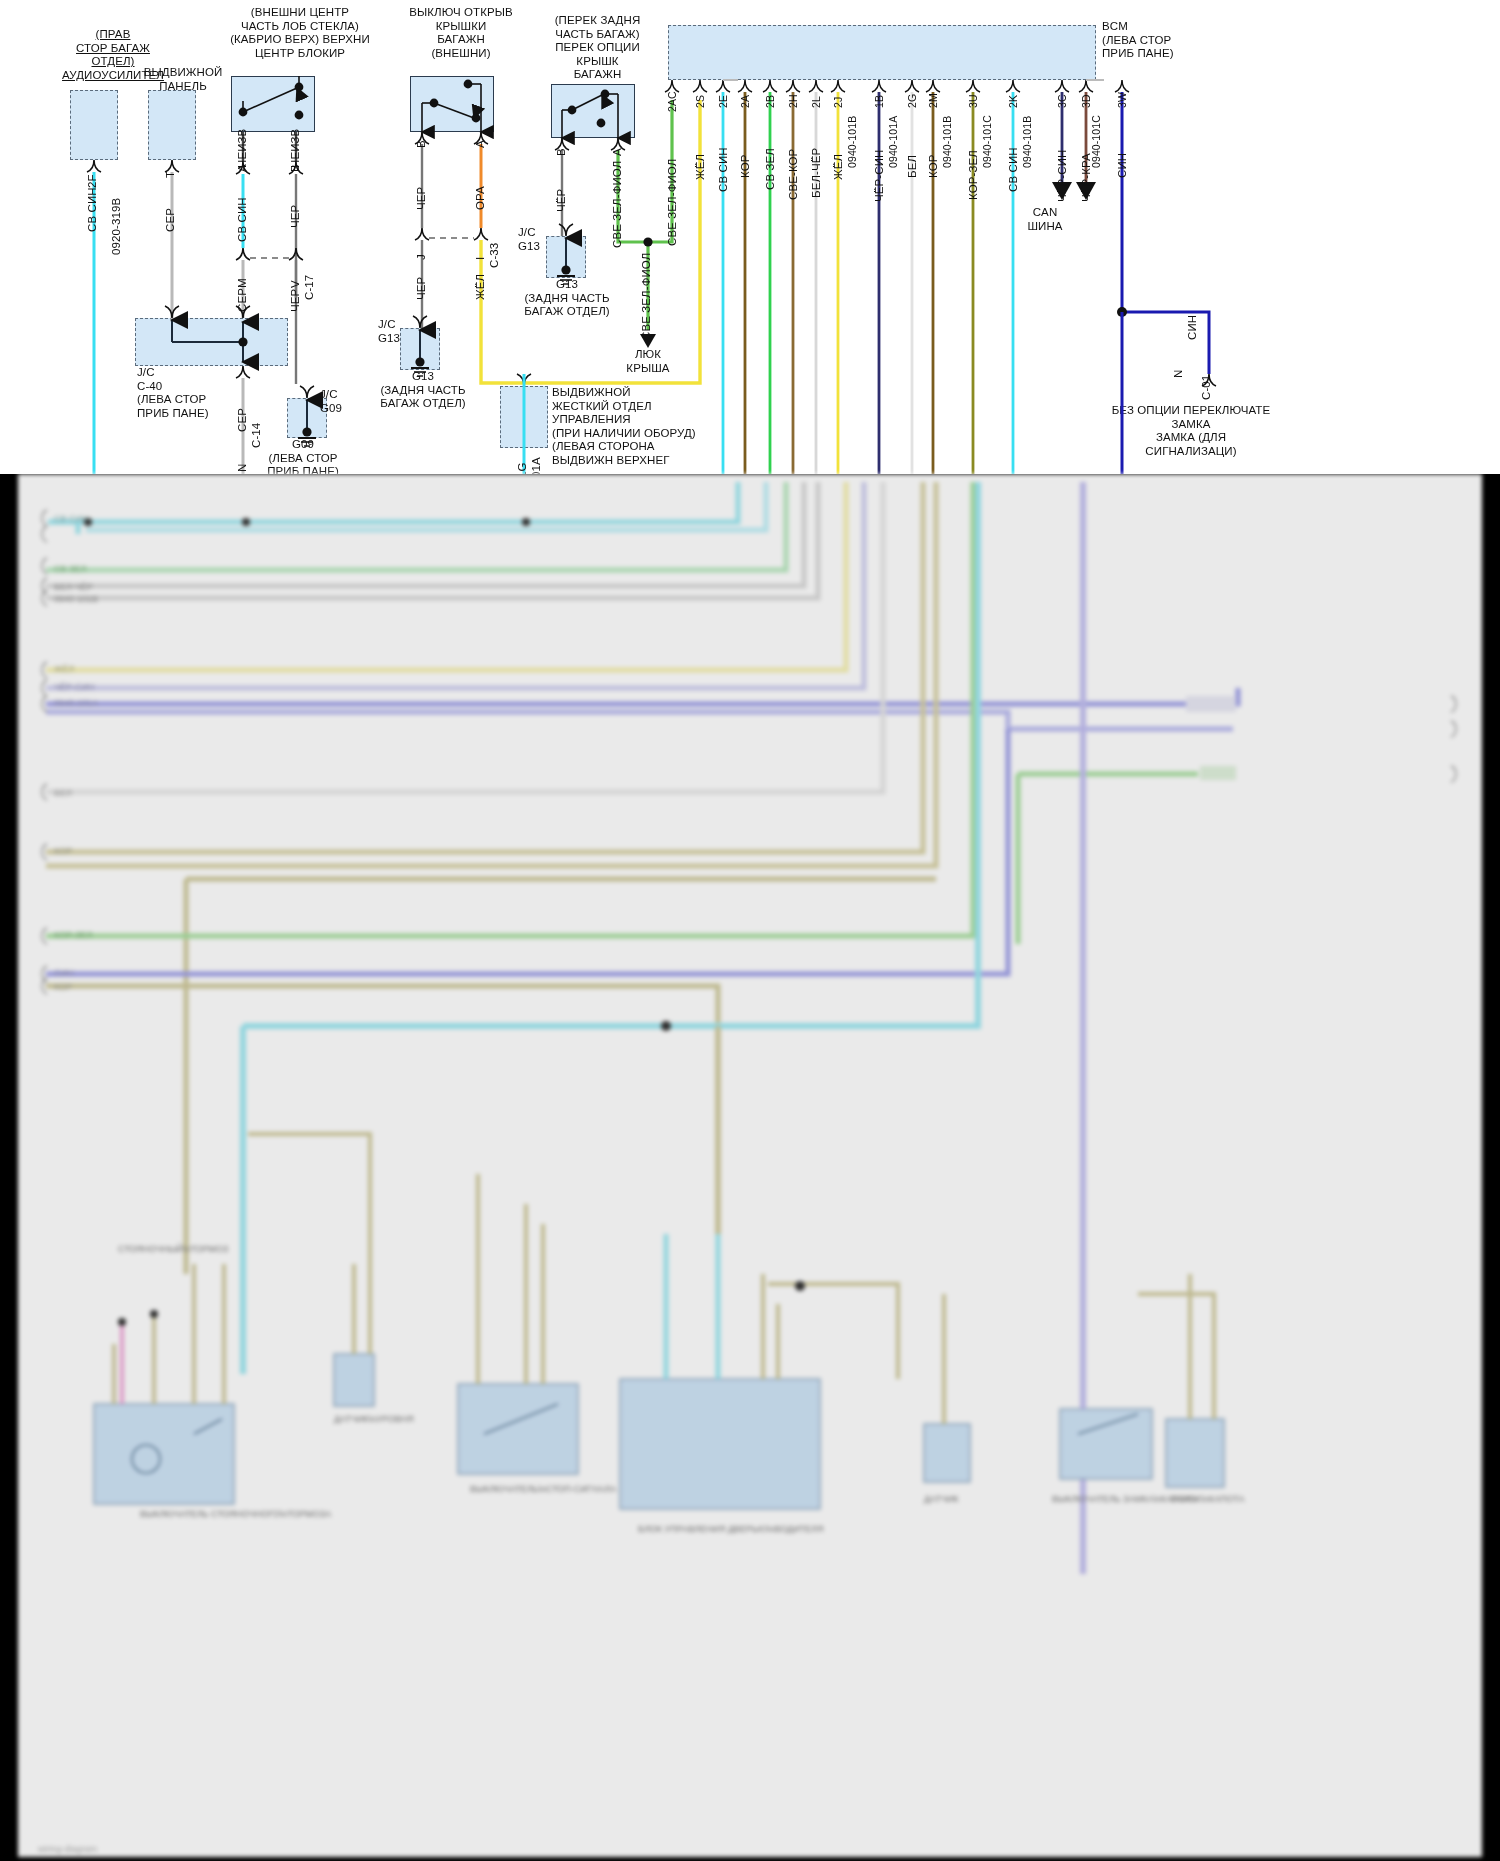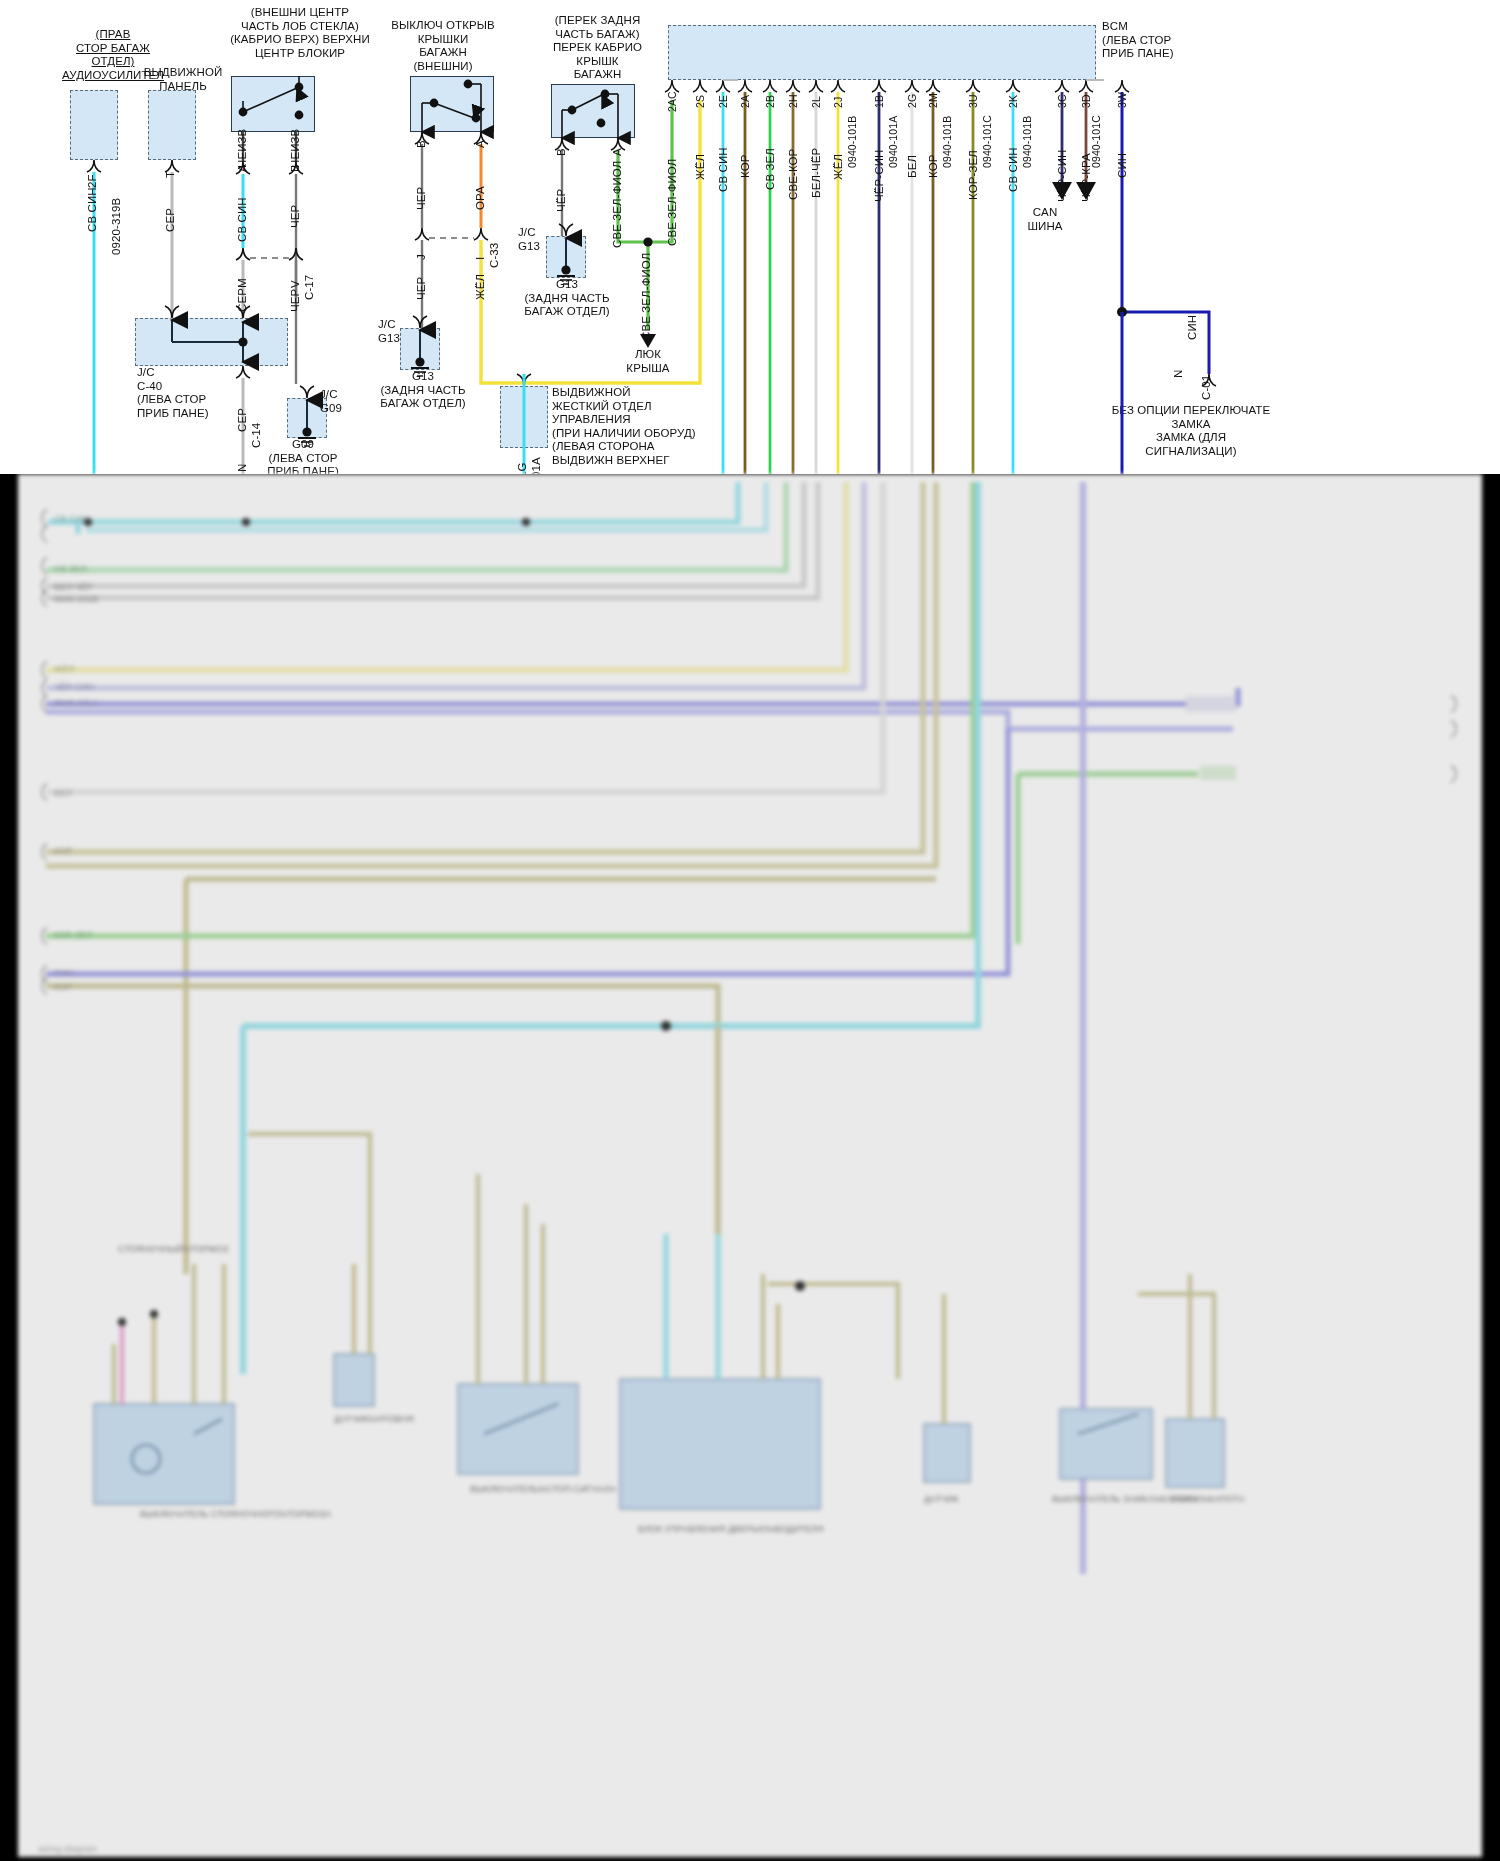"ВЫКЛЮЧ ОТКРЫВ" div.lbl { left: 368px -> 386px; margin-top: 13px -> none }
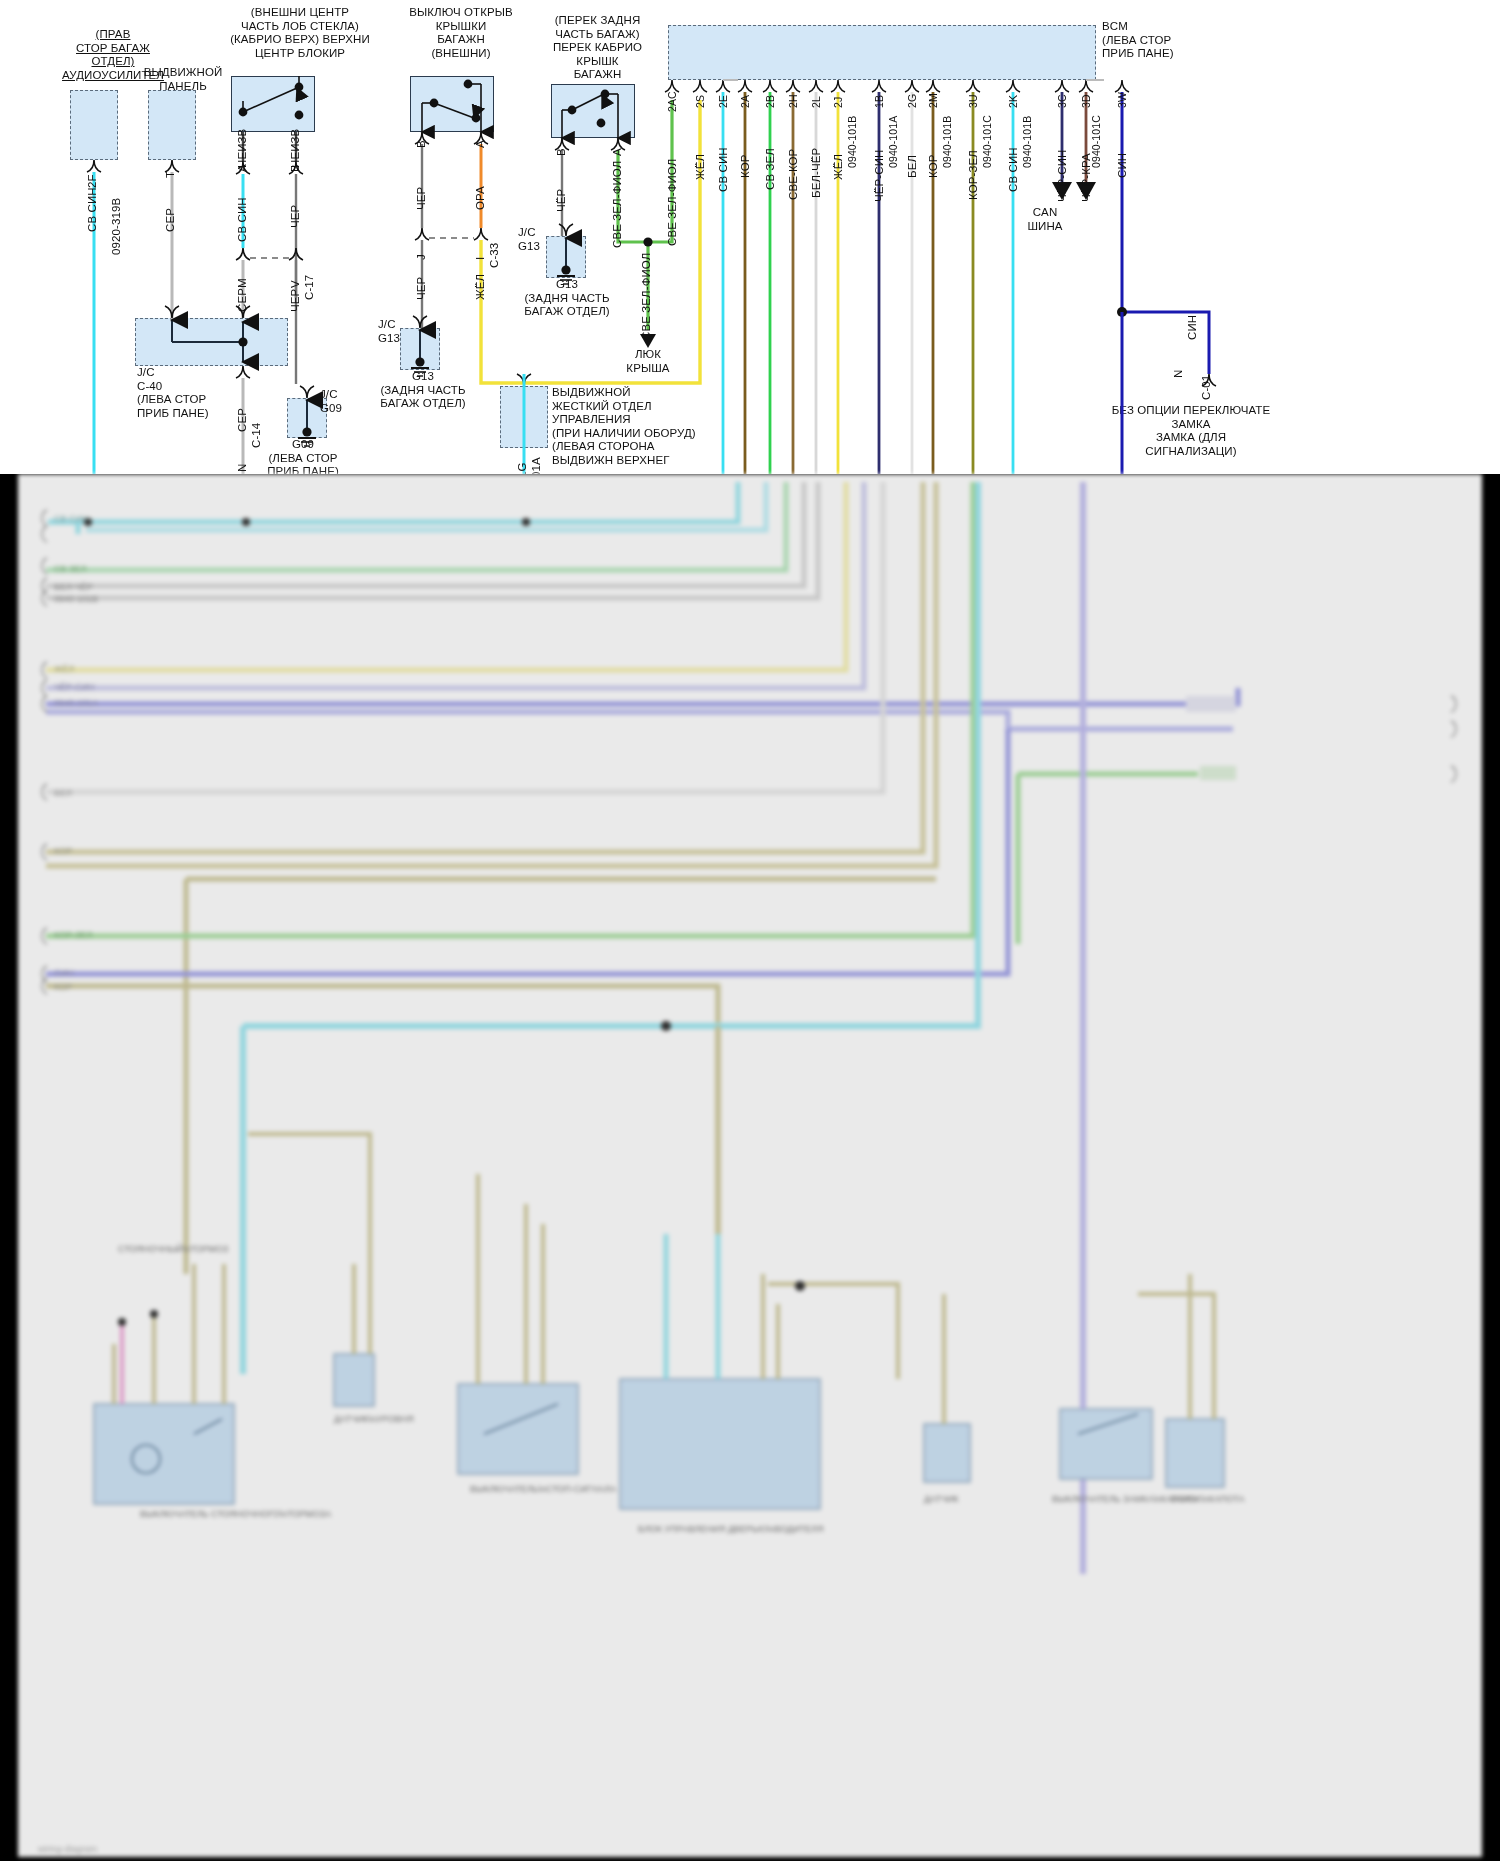"ПЕРЕК КАБРИО" span { text: КАБРИО -> ОПЦИИ }
